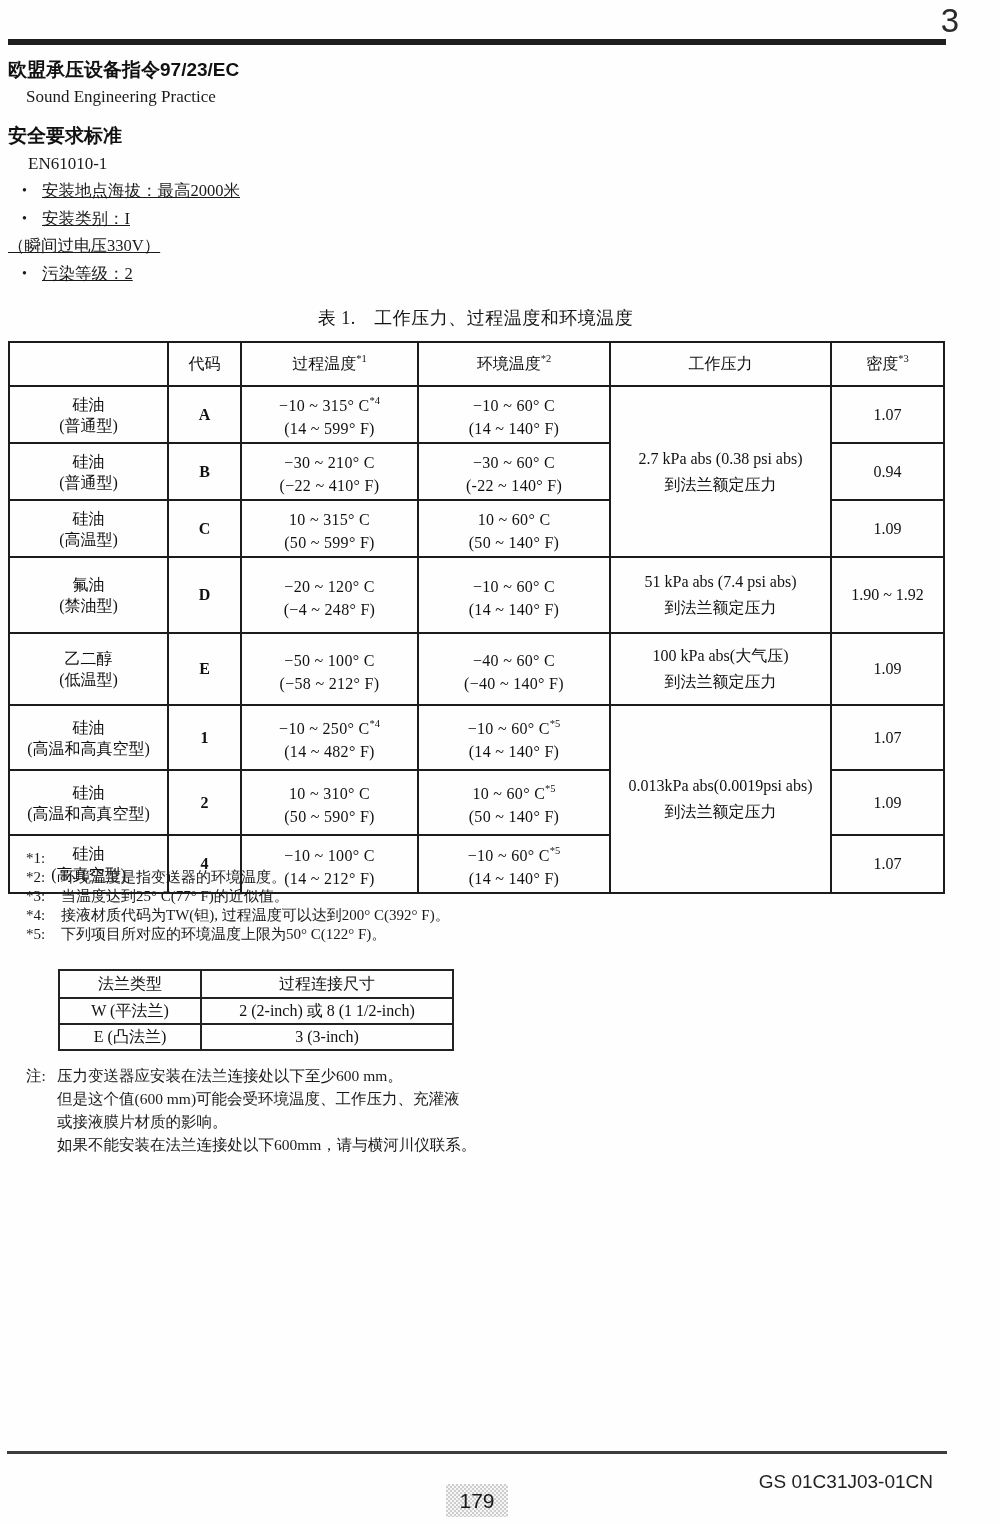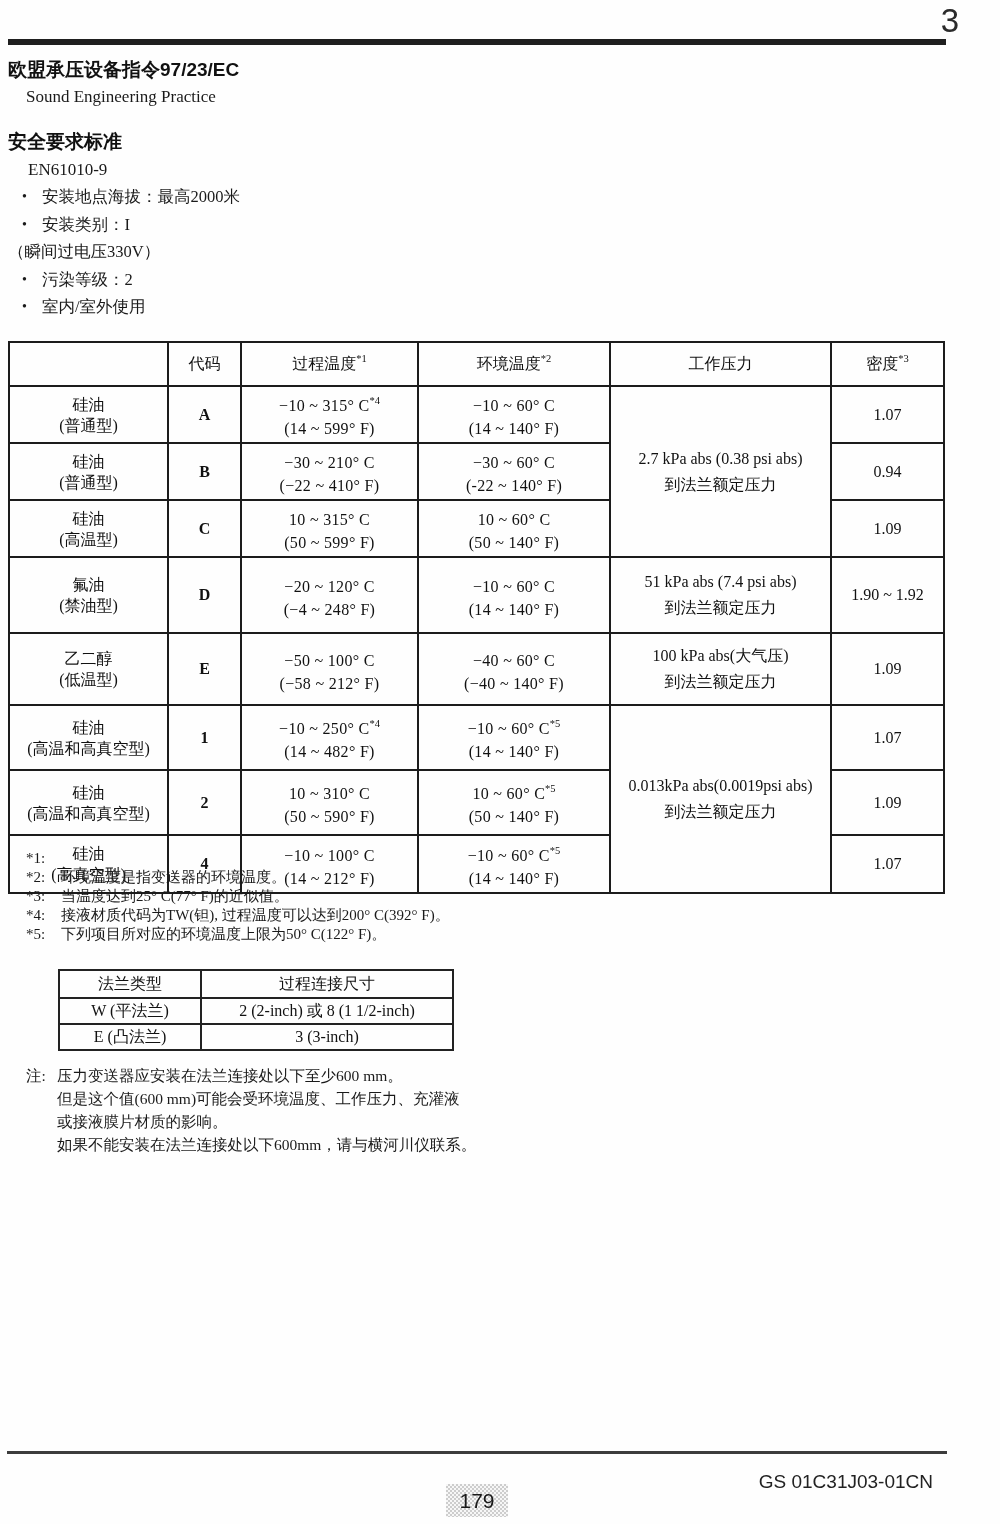"Sound Engineering Practice" .sub-en { margin-bottom: 18px -> 12px }
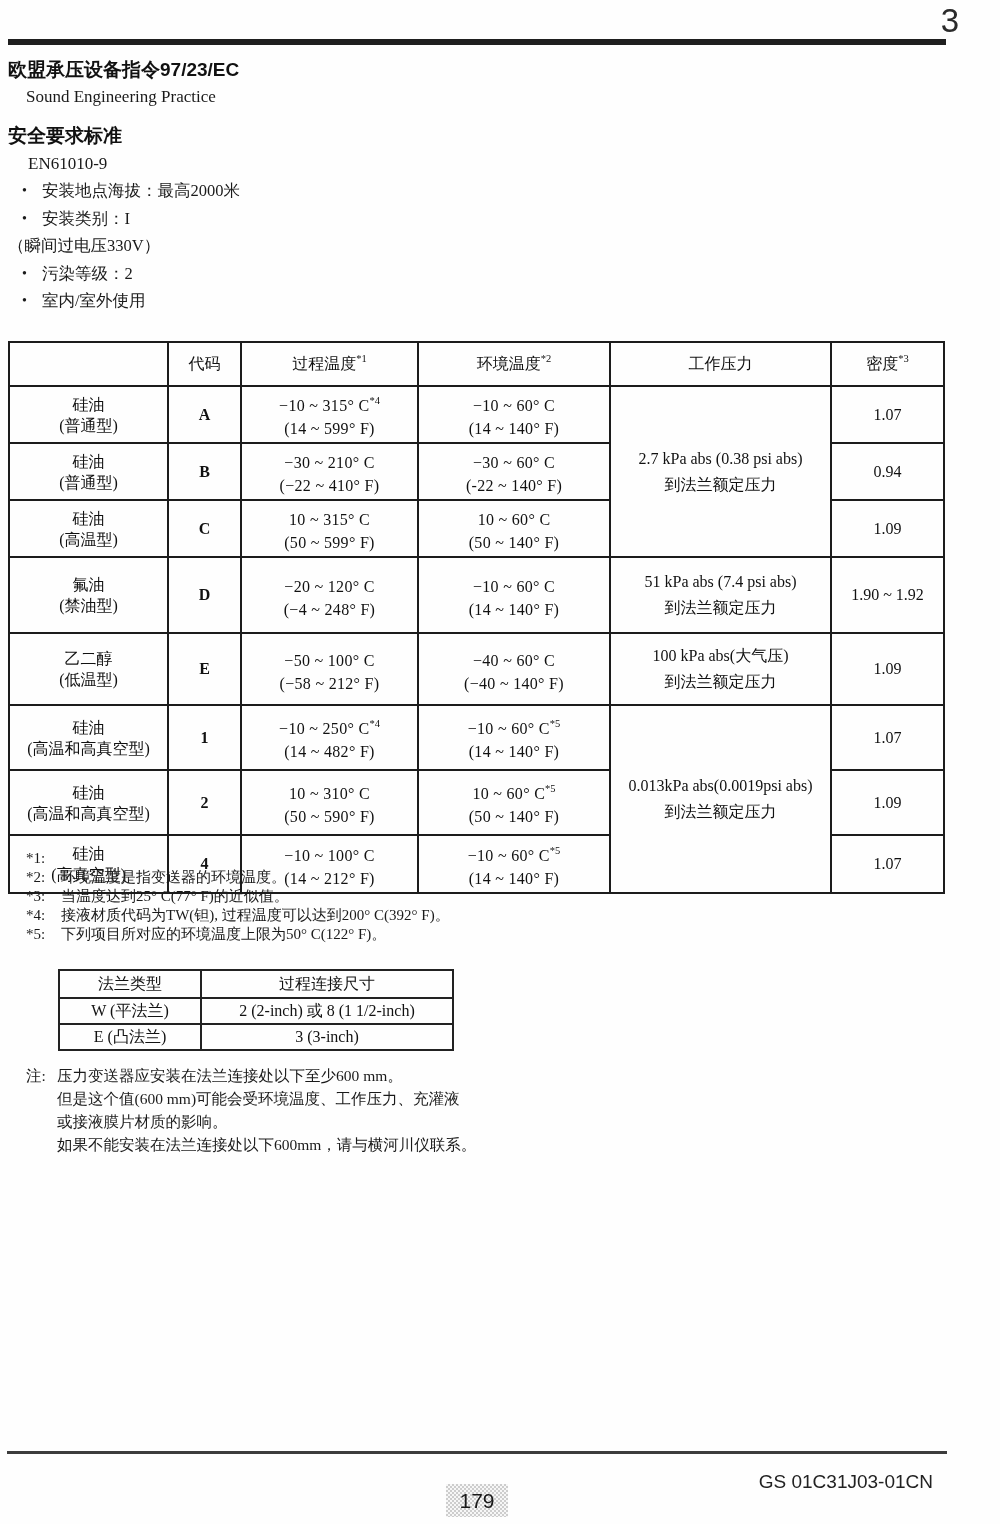"EN61010-9" div.sub-std { text: EN61010-9 -> EN61010-1 }
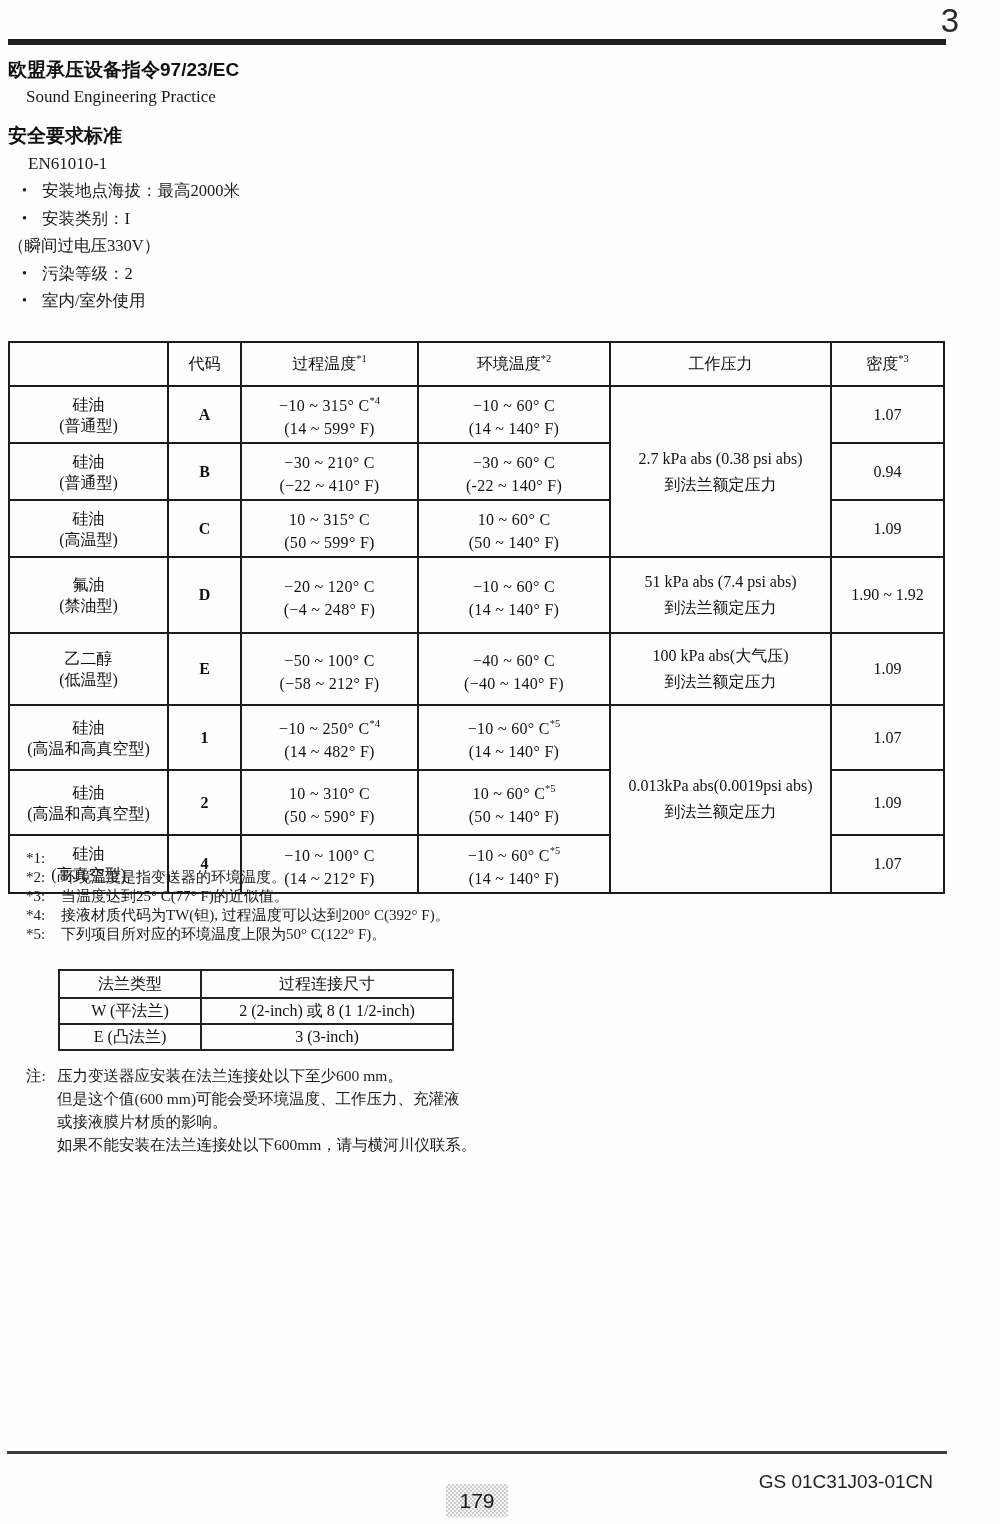"• 安装地点海拔：最高2000米" .blist { text-decoration: none -> underline }
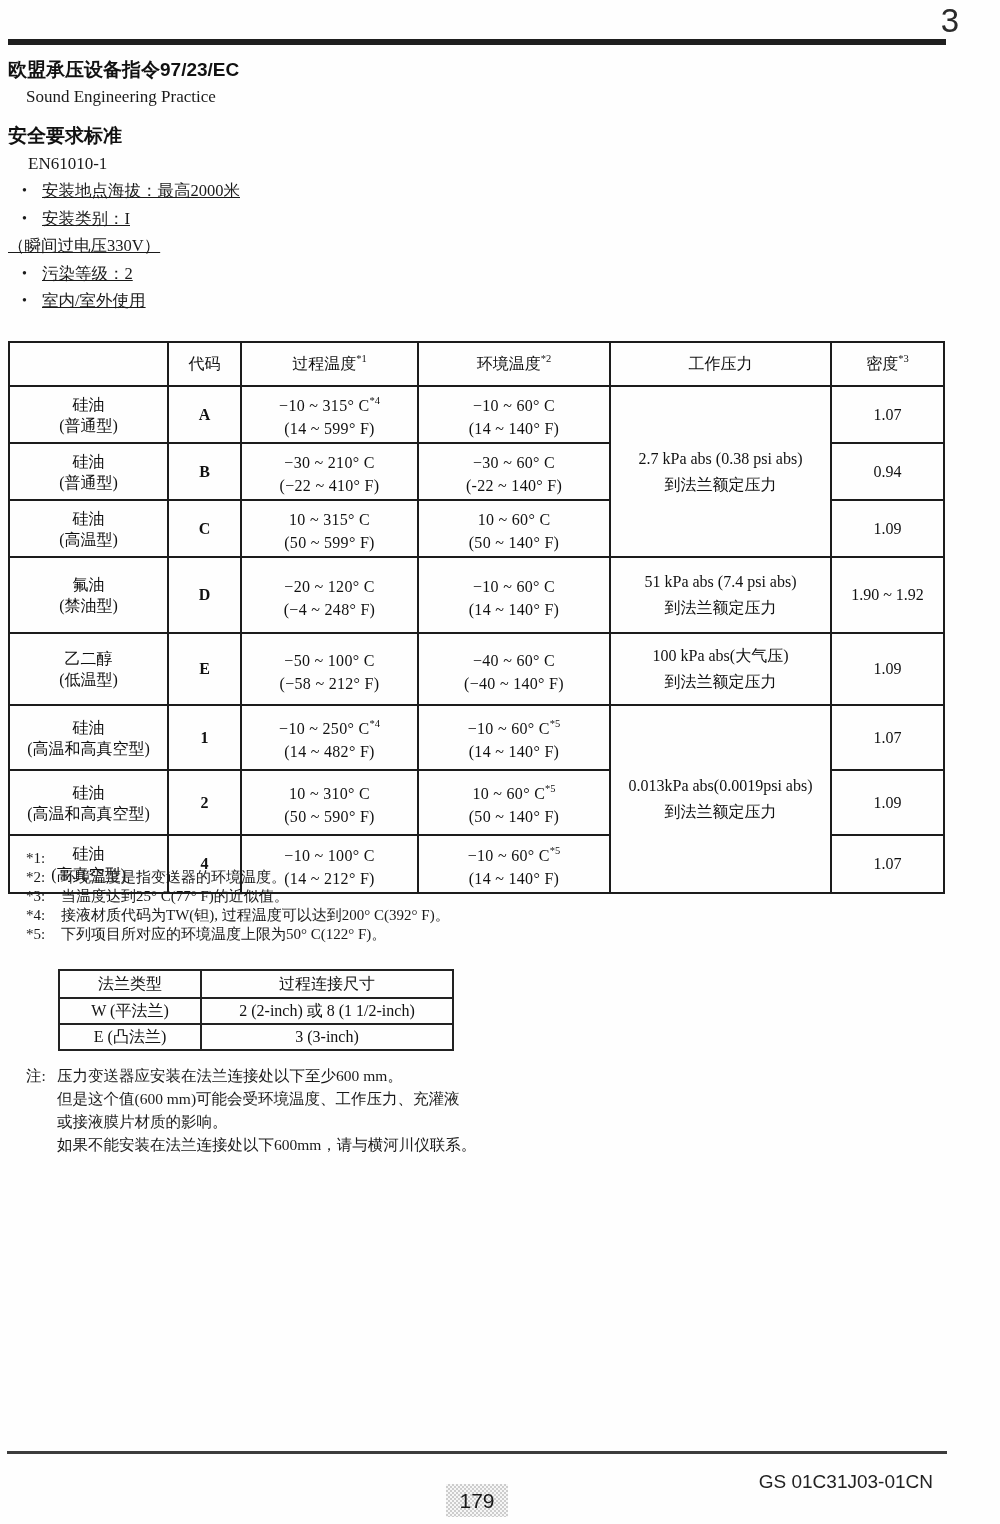"• 室内/室外使用" div.bitem { html: <div><span>•</span><span>室内/室外使用</span></div> -> none }
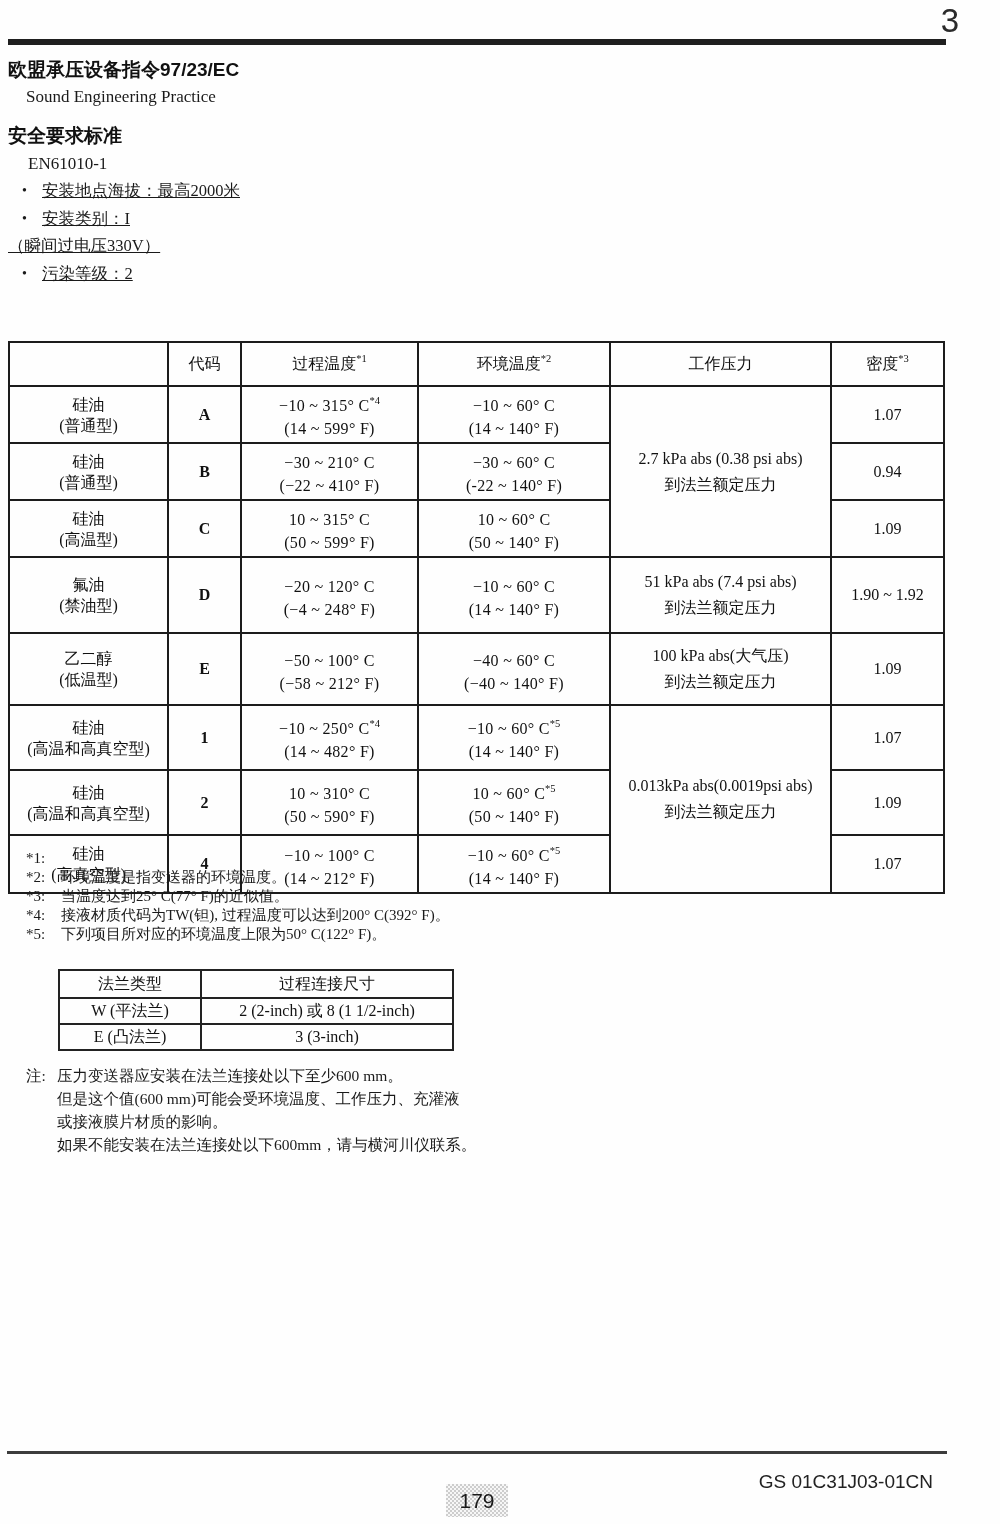"表 1. 工作压力、过程温度和环境温度" div.tbl-title { html: none -> <div>表 1. 工作压力、过程温度和环境温度</div> }
